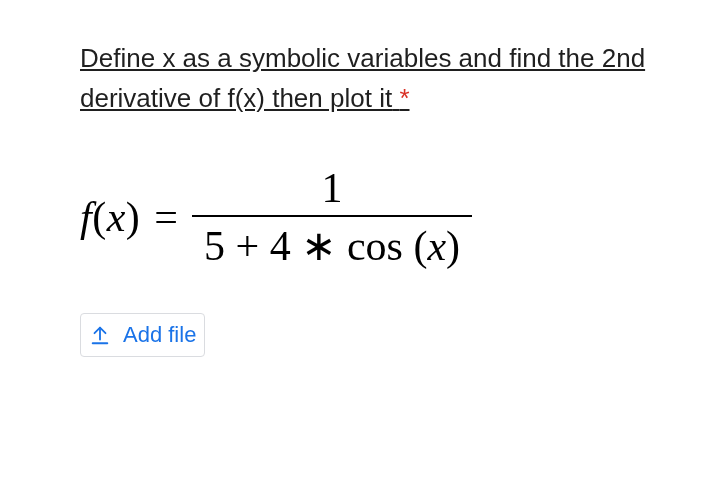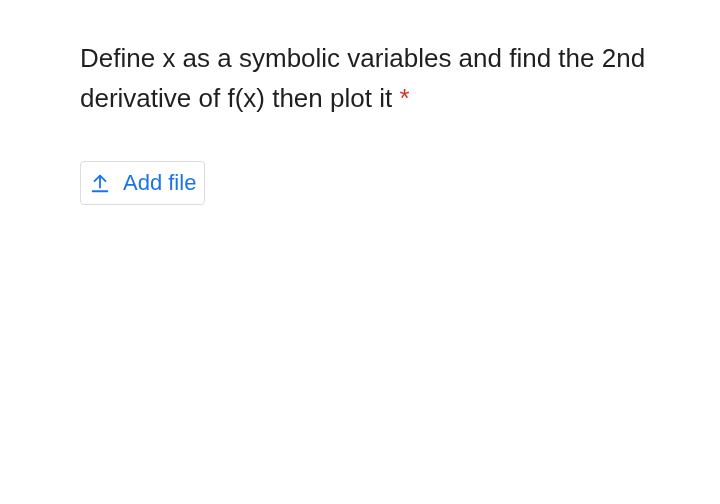"Define x as a symbolic" .question { text-decoration: none -> underline }
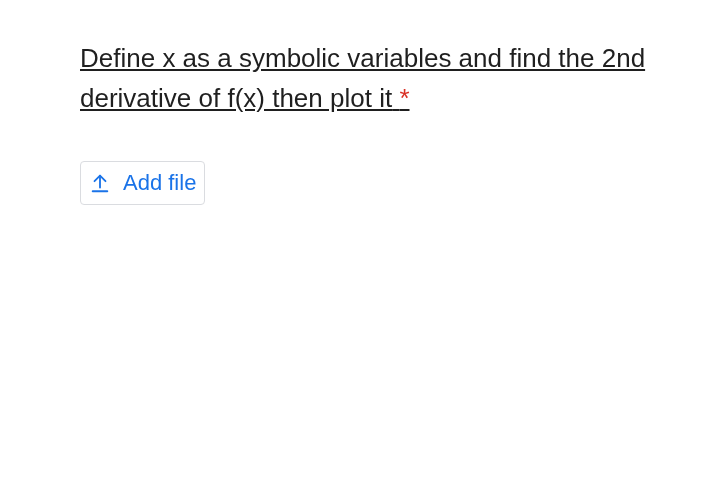"f(x)" div.formula { html: none -> <div> <span>f<span>(</span>x<span>)</span></span> <span>=</span> <span> <span>1</span> <span>5 + 4 ∗ <span>cos</span> (<span>x</span>)</span> </span> </div> }
